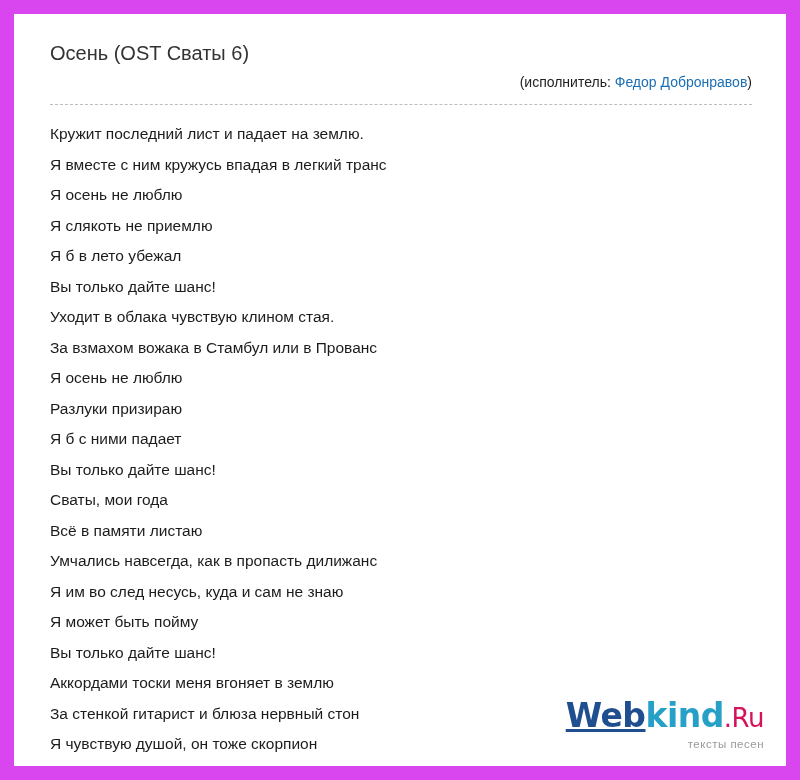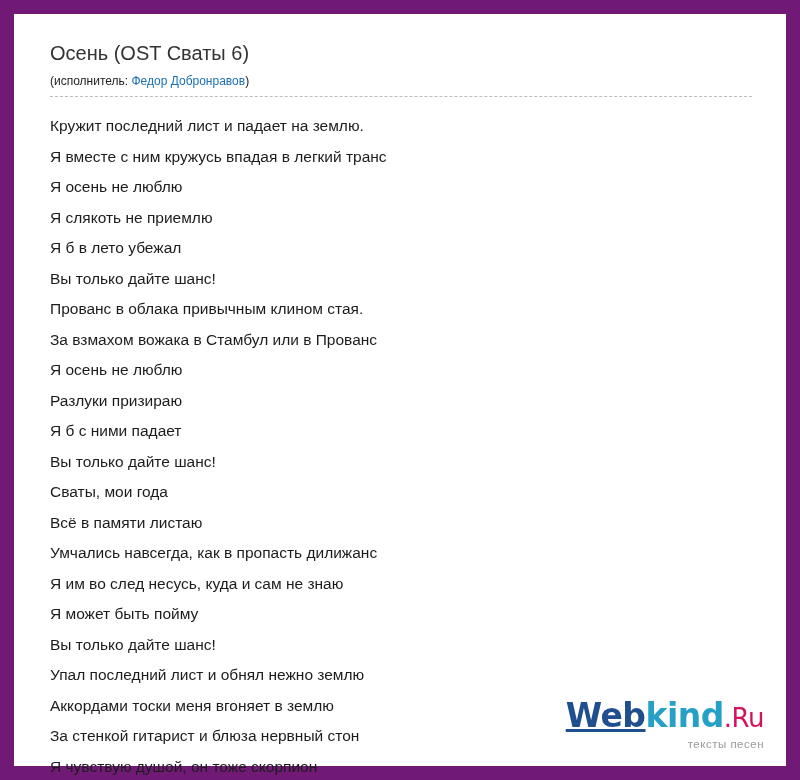"Осень (OST Сваты 6)" .page { background: #701a75 -> #d946ef }
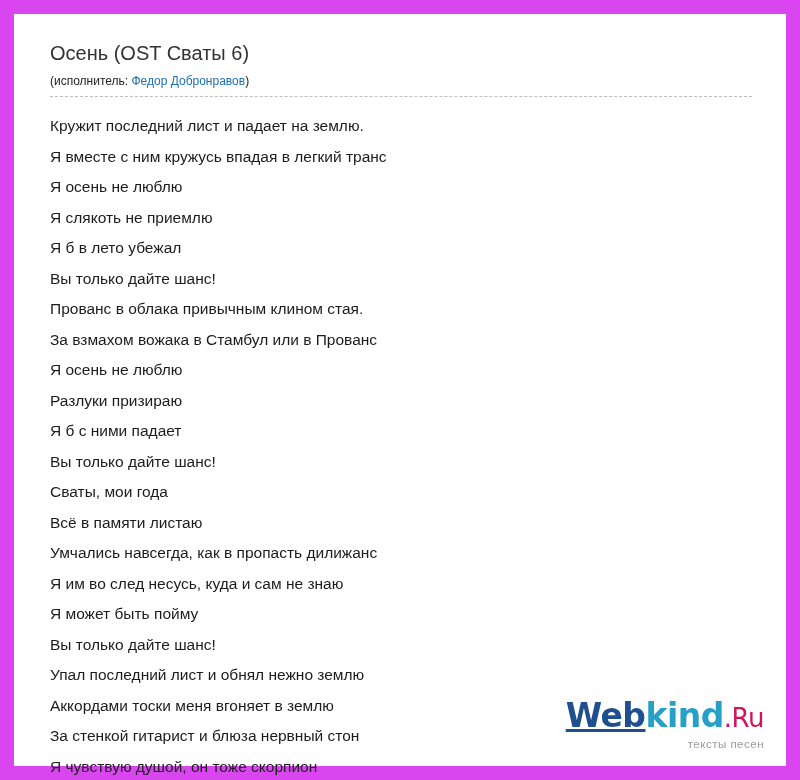"(исполнитель: Федор Добронравов)" .performer-line { font-size: 12px -> 14px; padding-bottom: 8px -> 14px; text-align: none -> right }
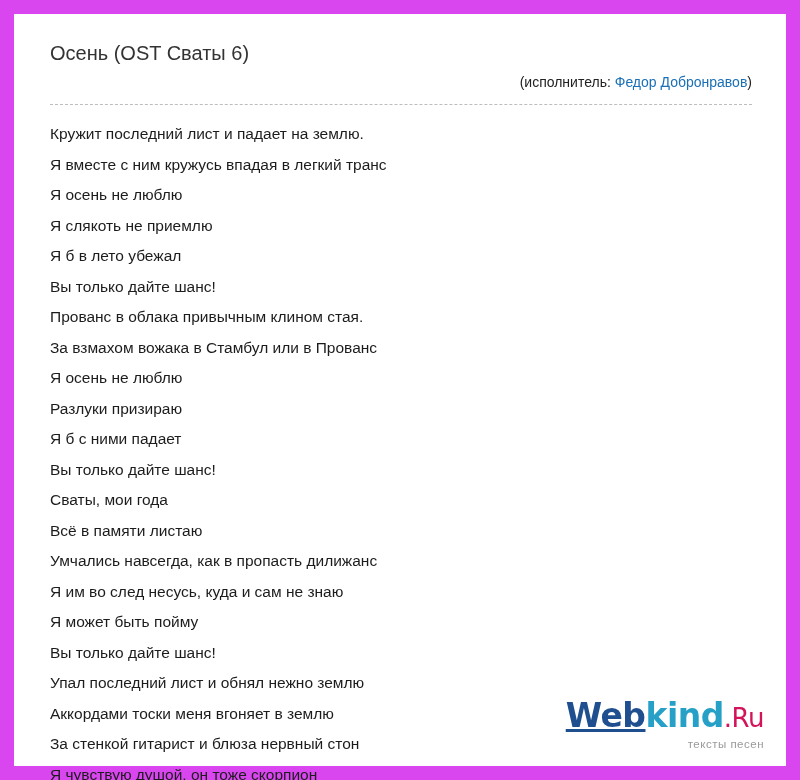"Прованс в облака привычным клином" div.line { text: Прованс в облака привычным -> Уходит в облака чувствую }
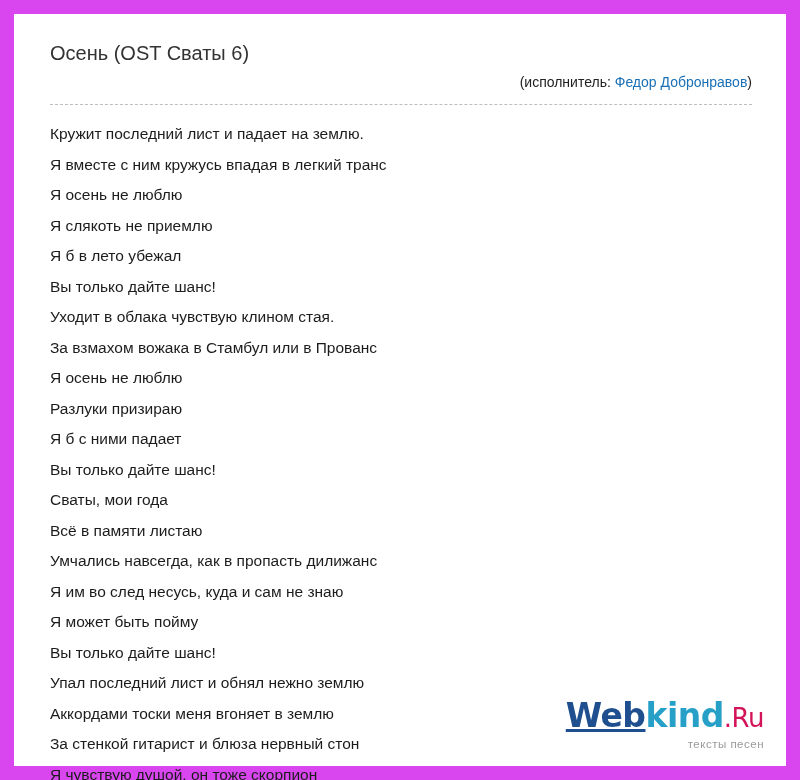"Упал последний лист и обнял" div.line { html: <div>Упал последний лист и обнял нежно землю</div> -> none }
